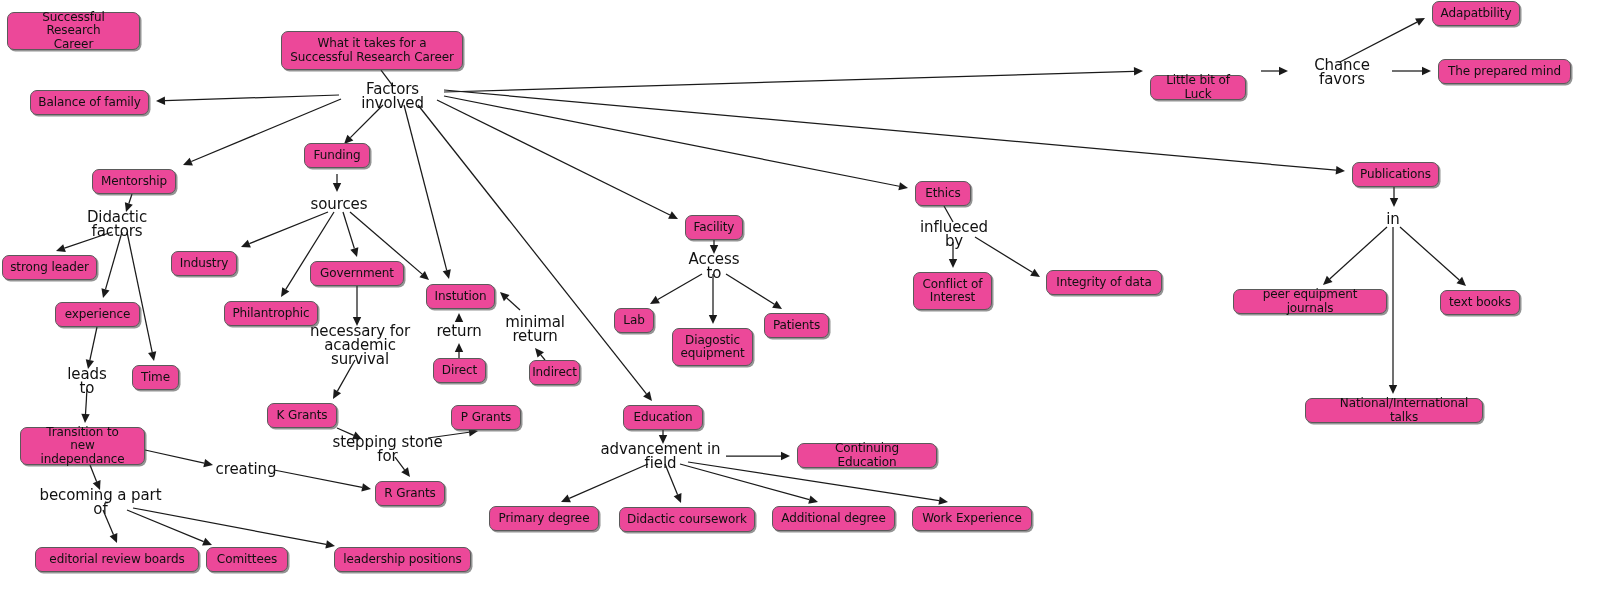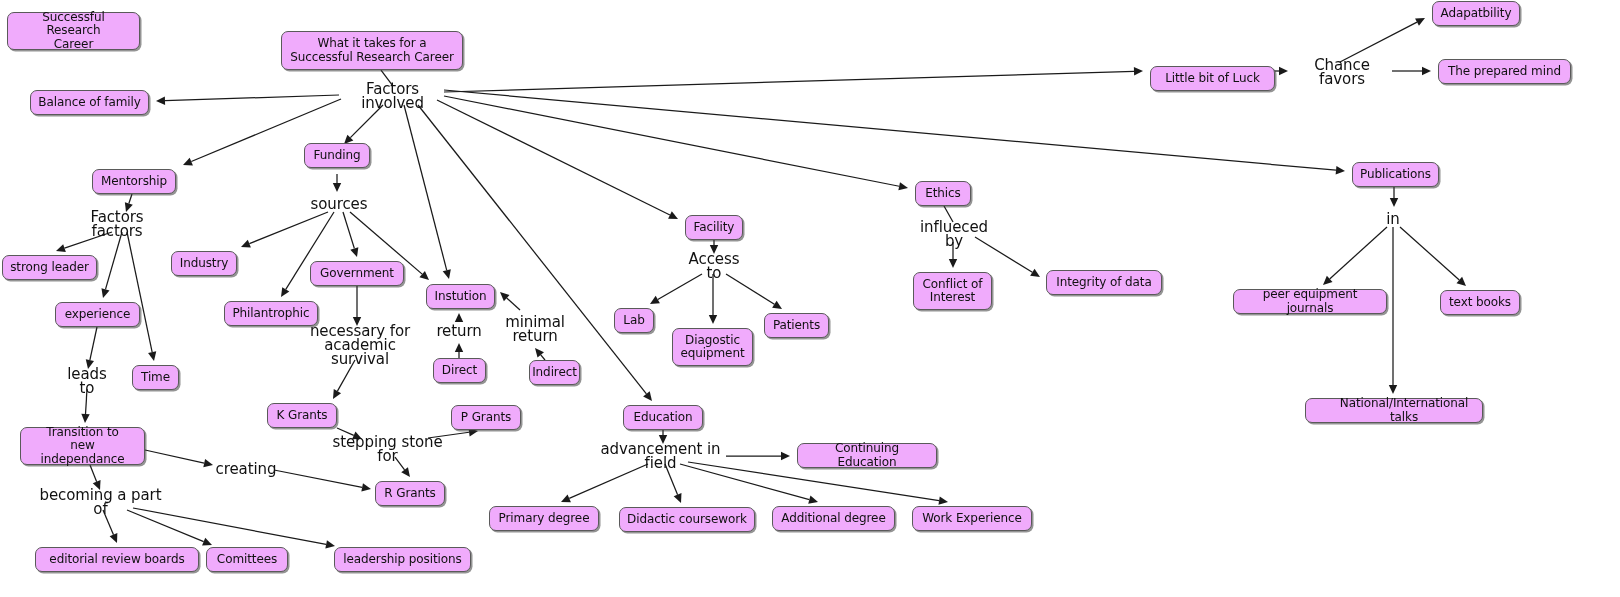"Successful Research" .node { background: #f0abfc -> #ec4899 }
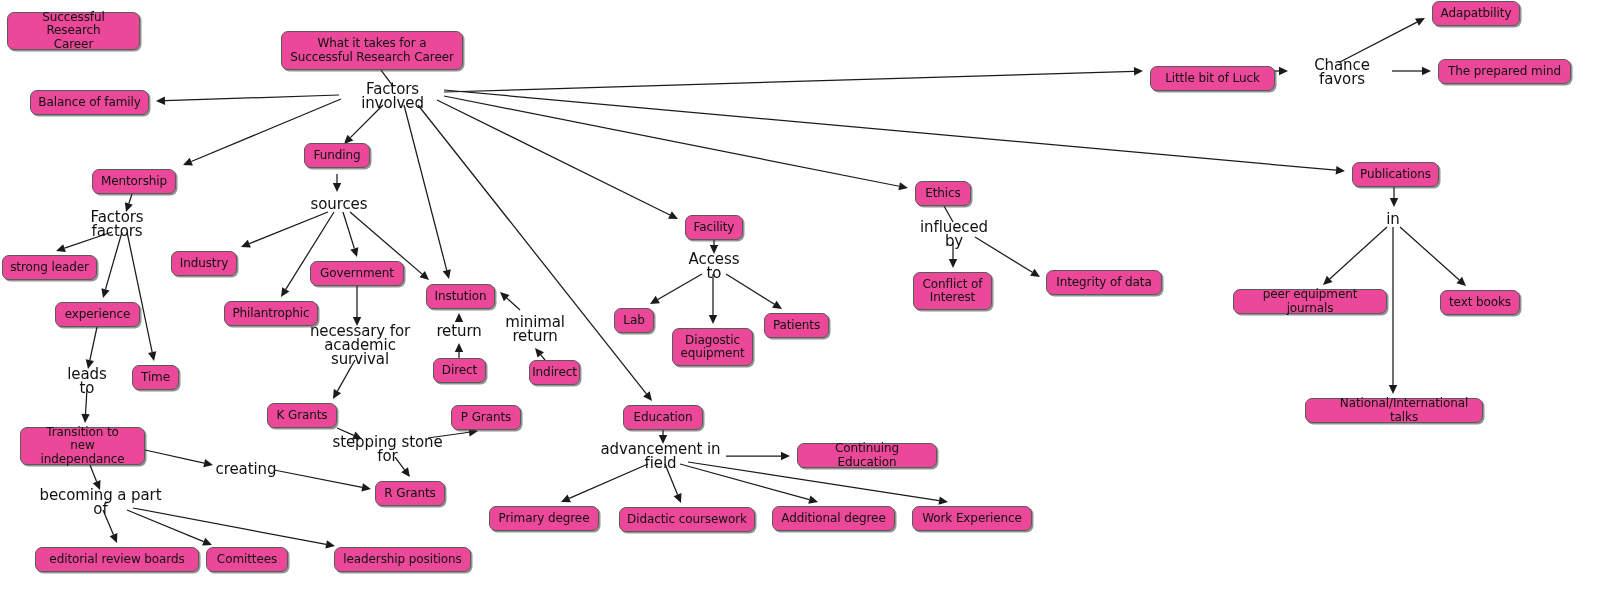"Little bit of Luck" div.node { text-align: right -> none; top: 66px -> 75px; width: 125px -> 96px }
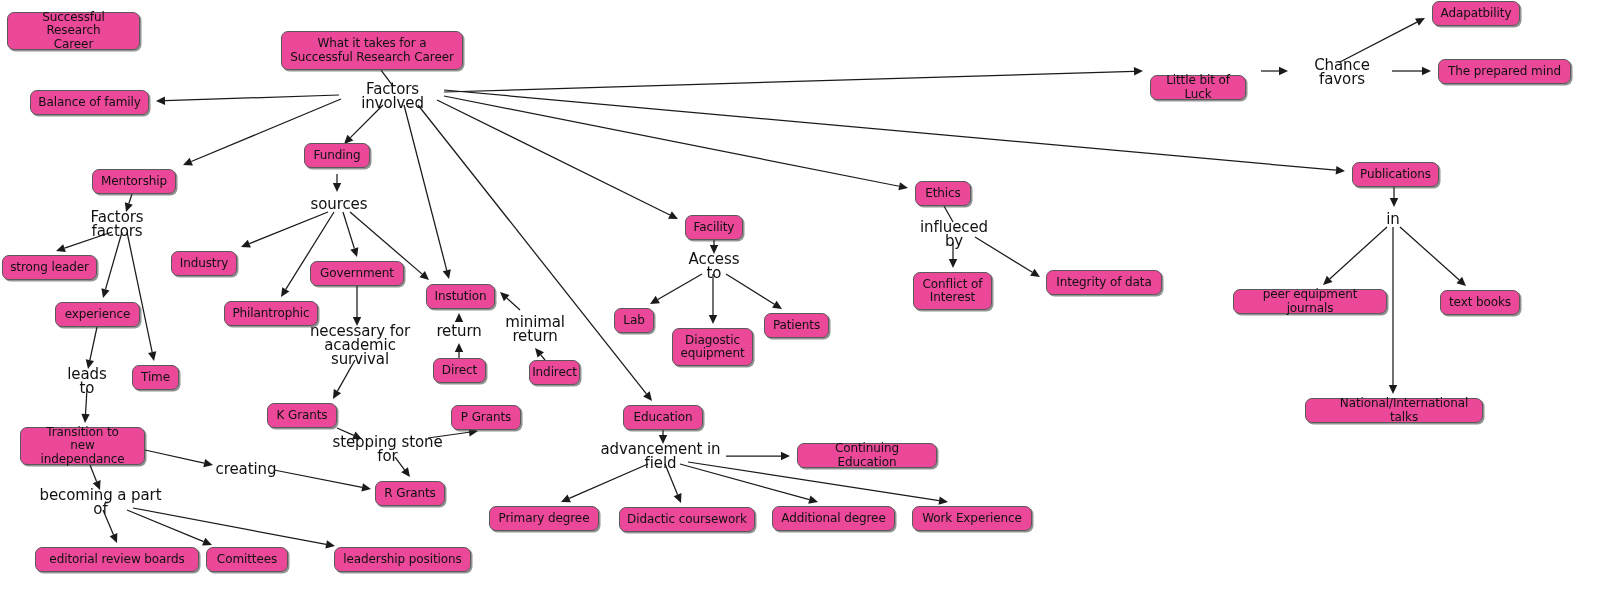"Factors factors" div.linklabel { text: Factors -> Didactic }
